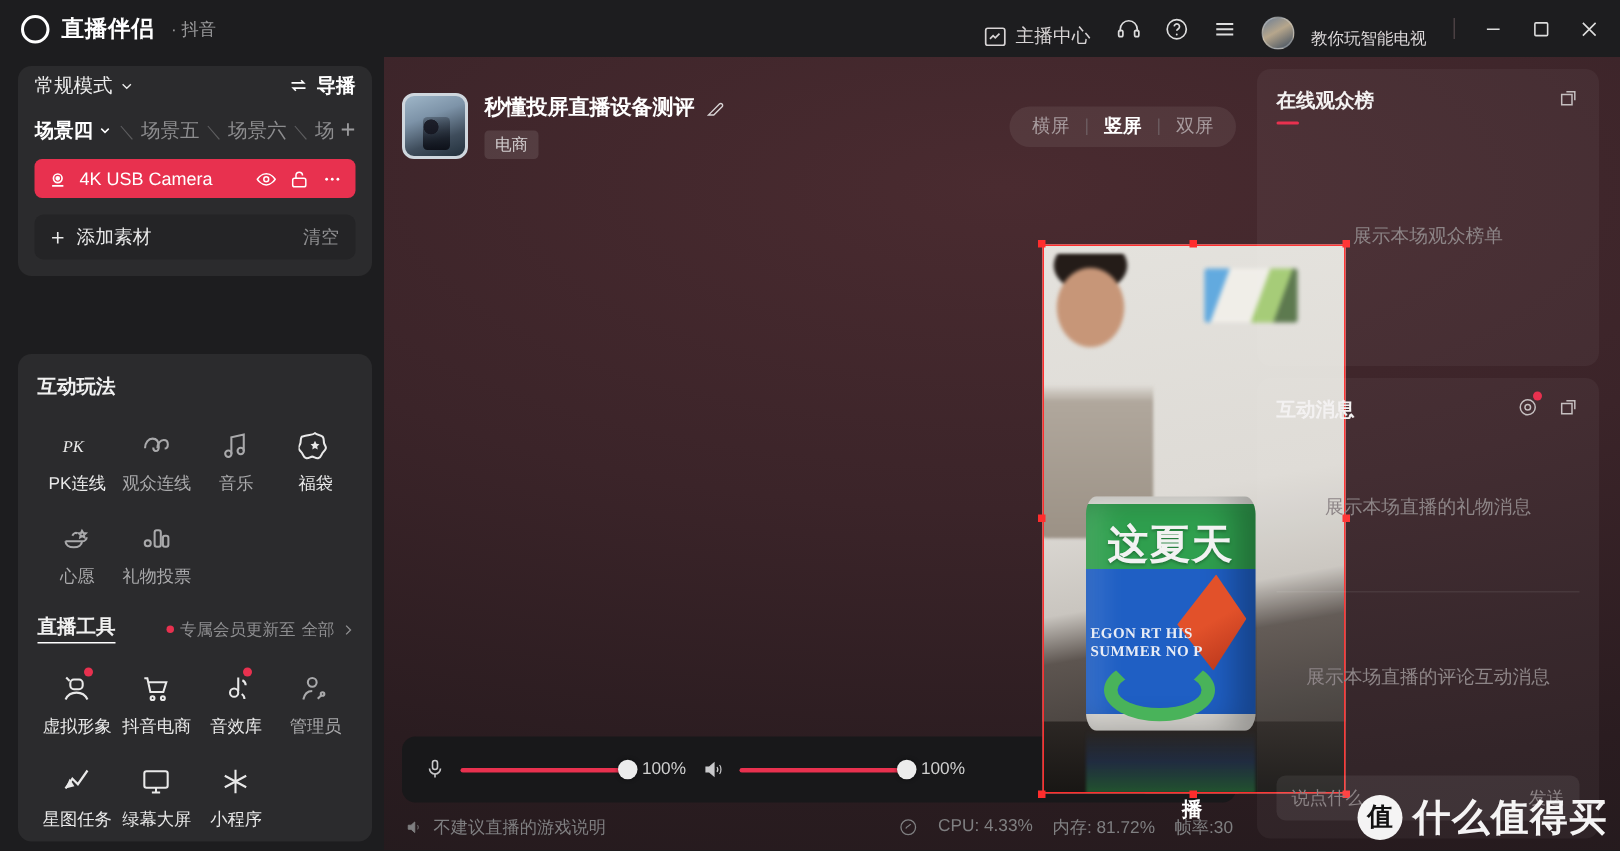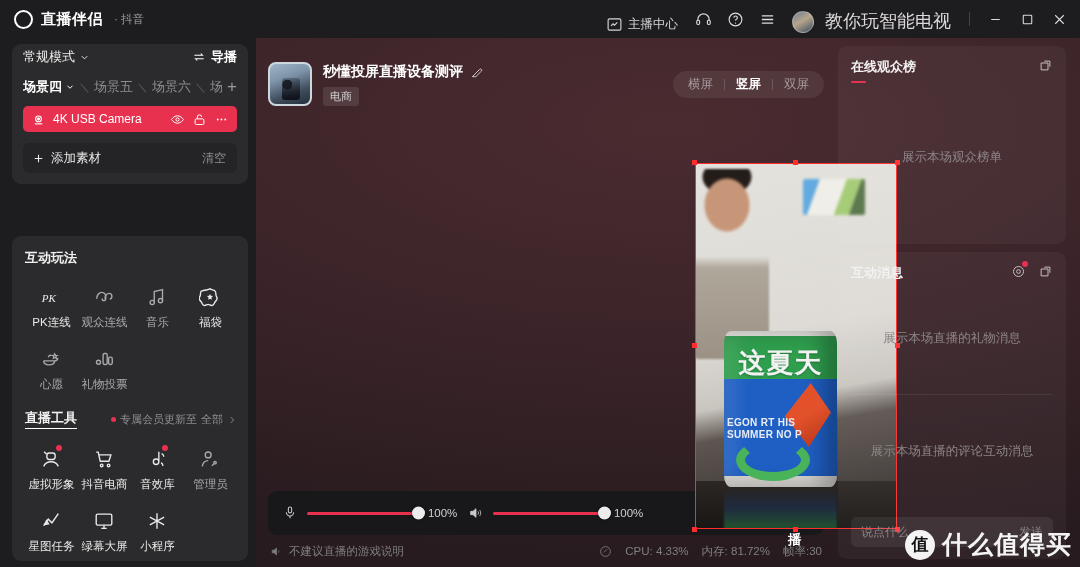"教你玩智能电视" .username { font-size: 18px -> 11px }
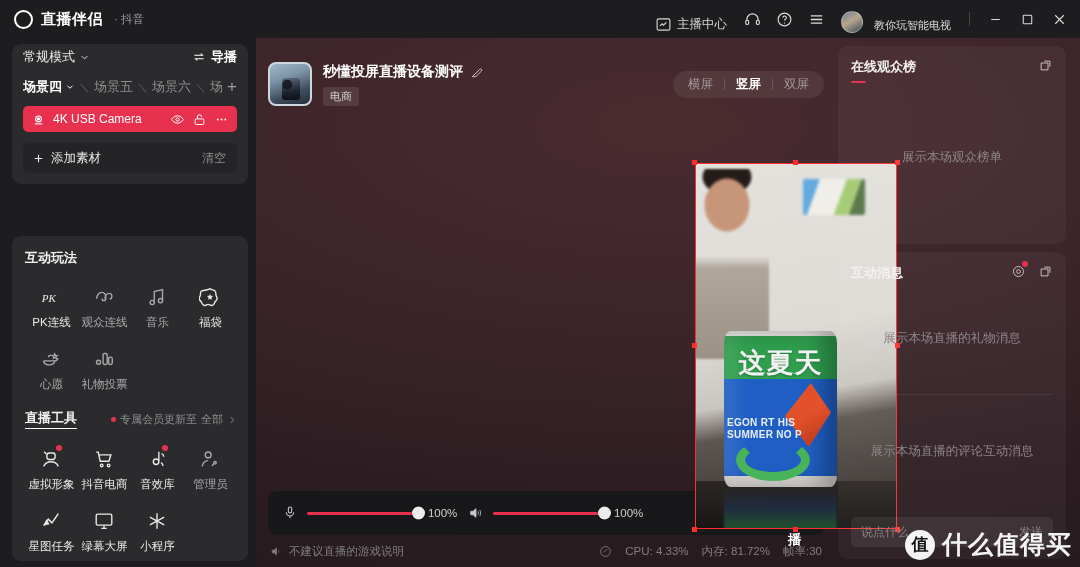"这夏天" .preview-frame { font-family: none -> Liberation Serif, serif }
